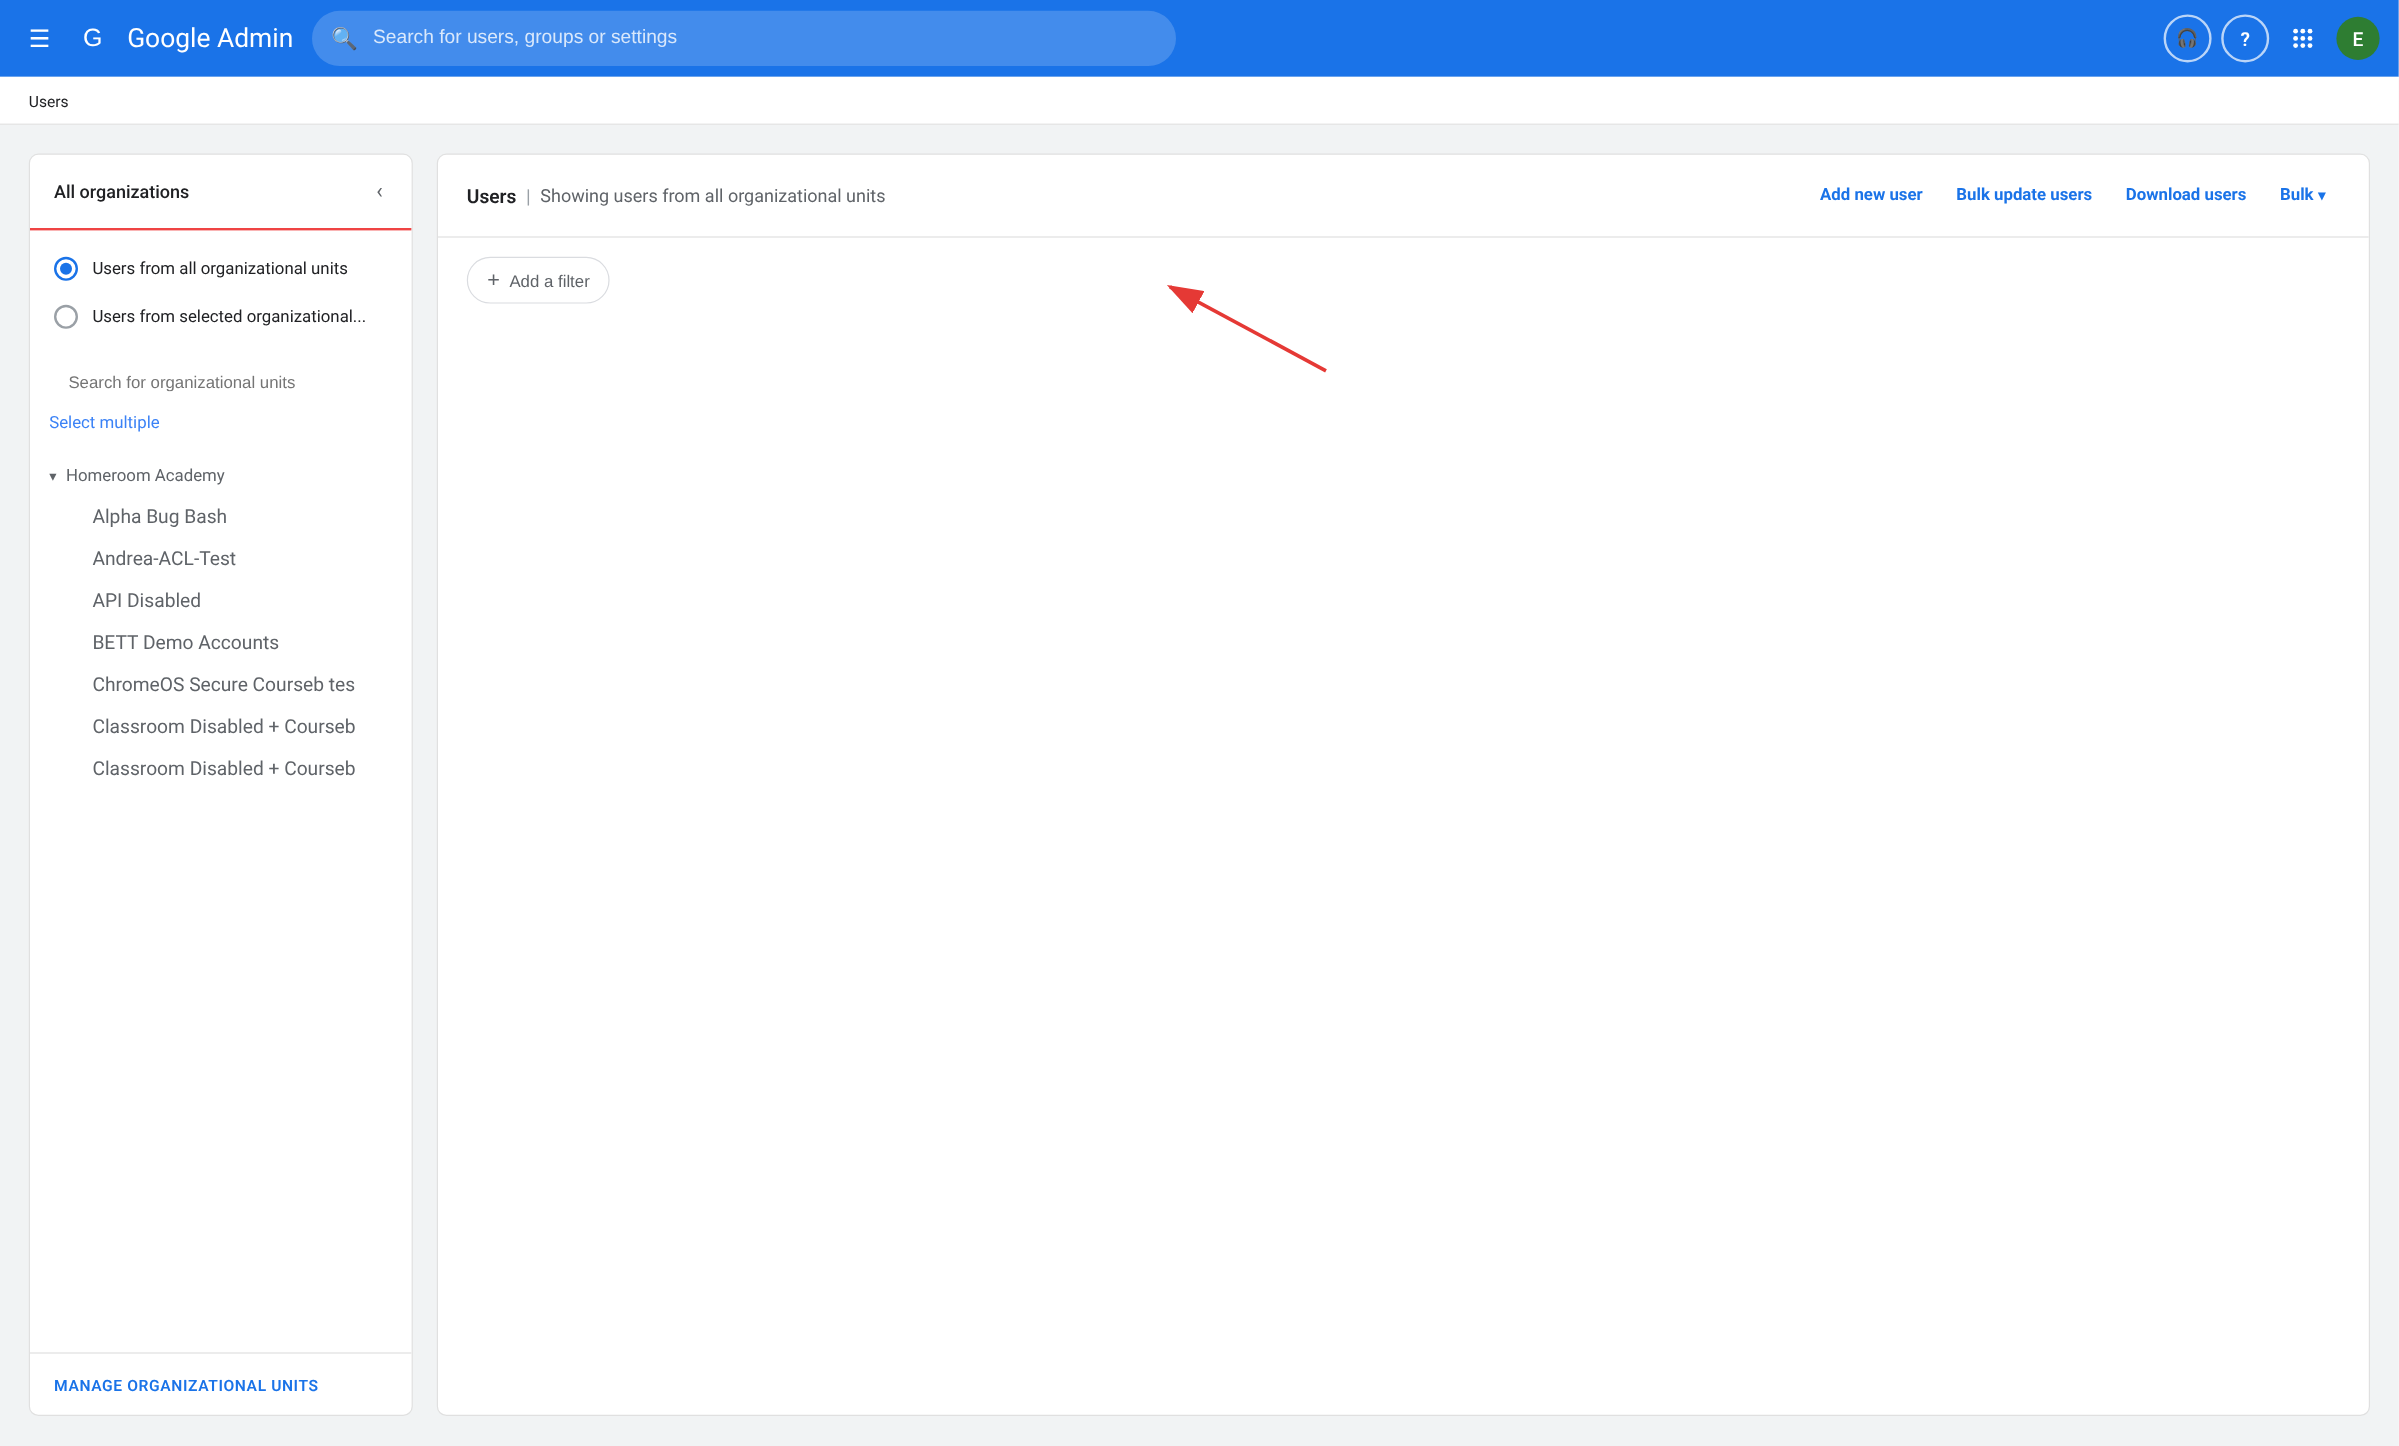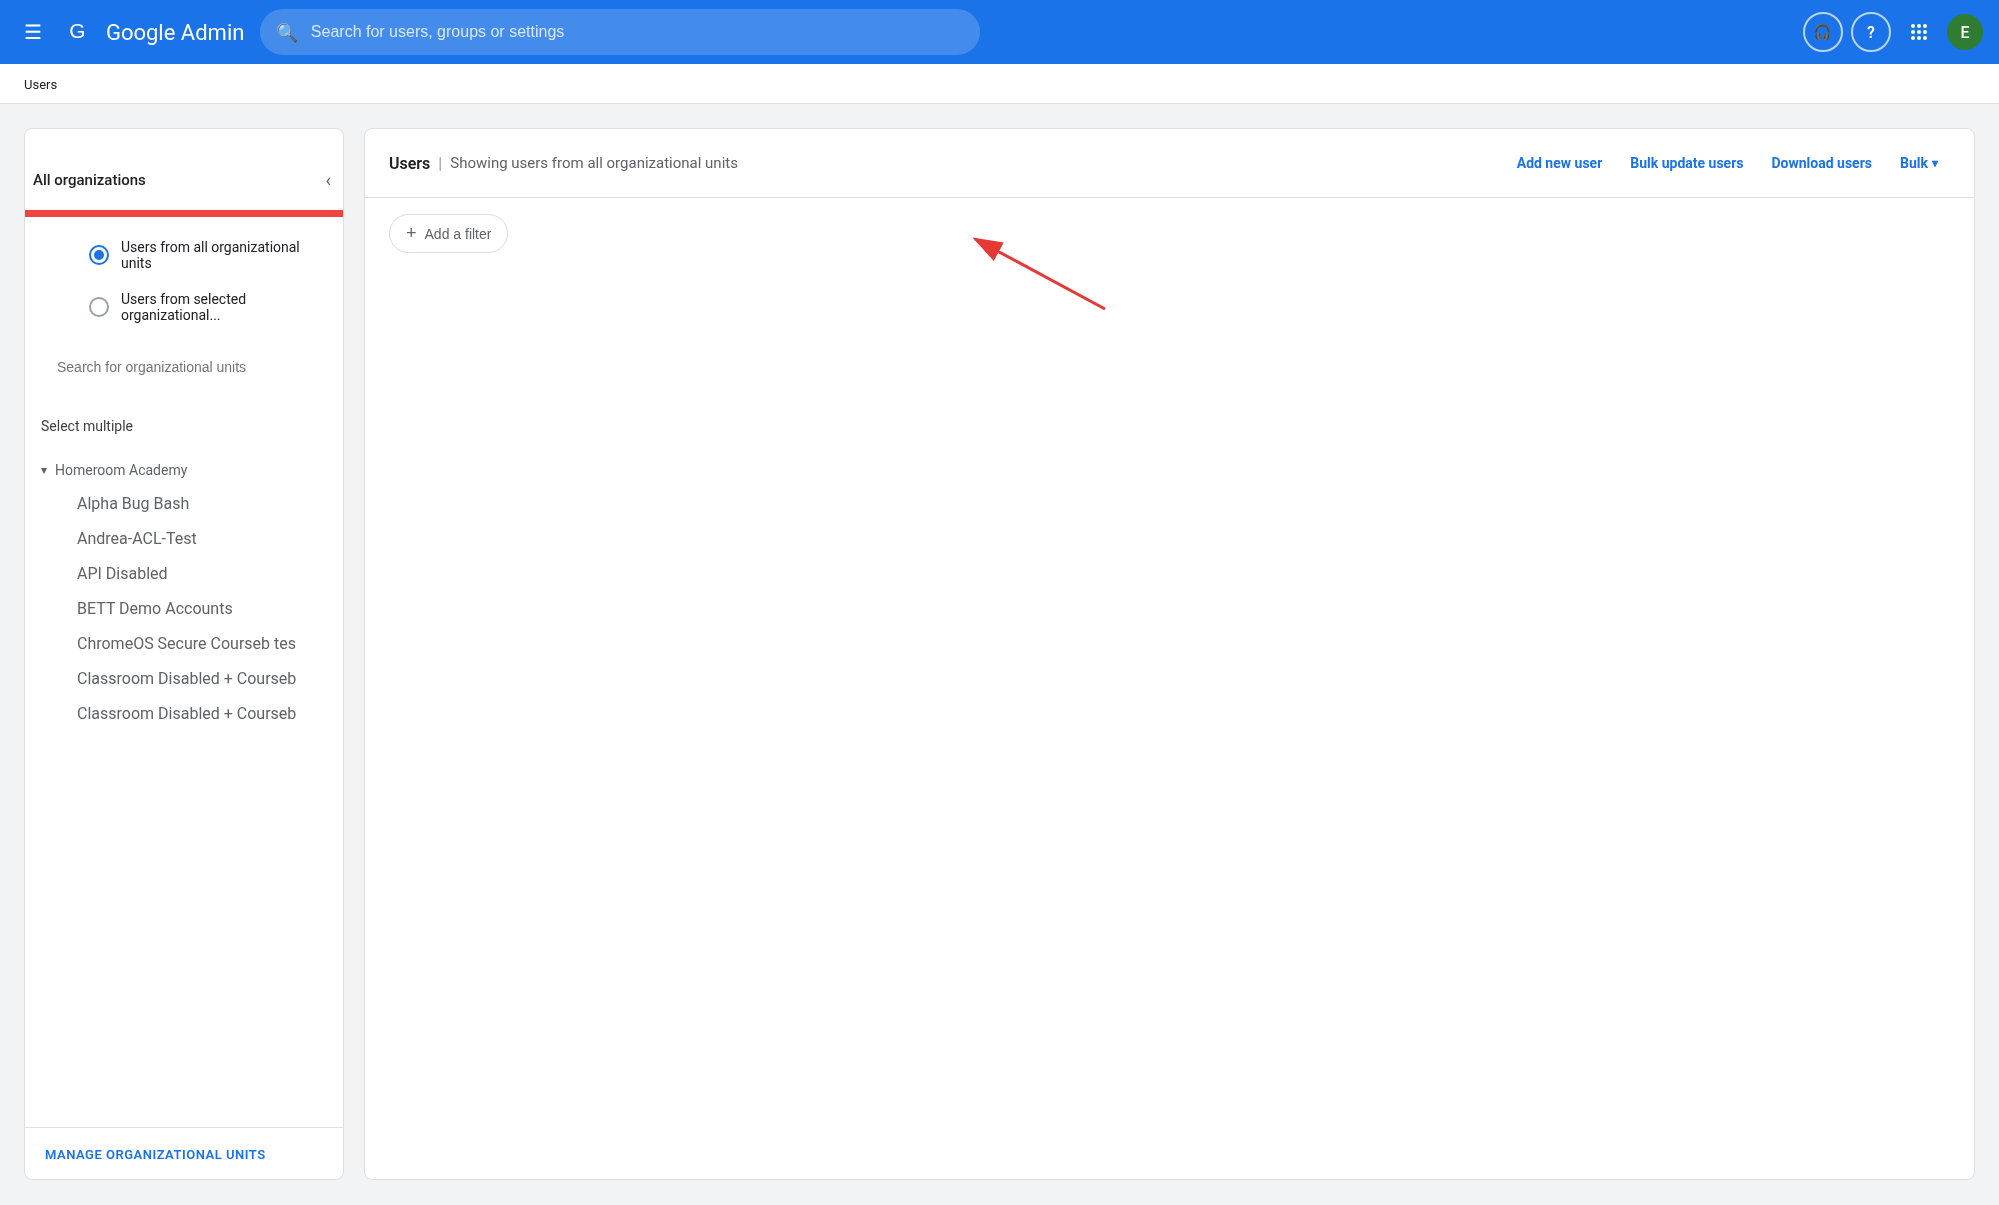"All organizations" .sidebar-header { border-bottom: 7px solid #ef4444 -> 2px solid #ef4444; margin-top: 20px -> none; padding: 16px 8px -> 16px 20px }
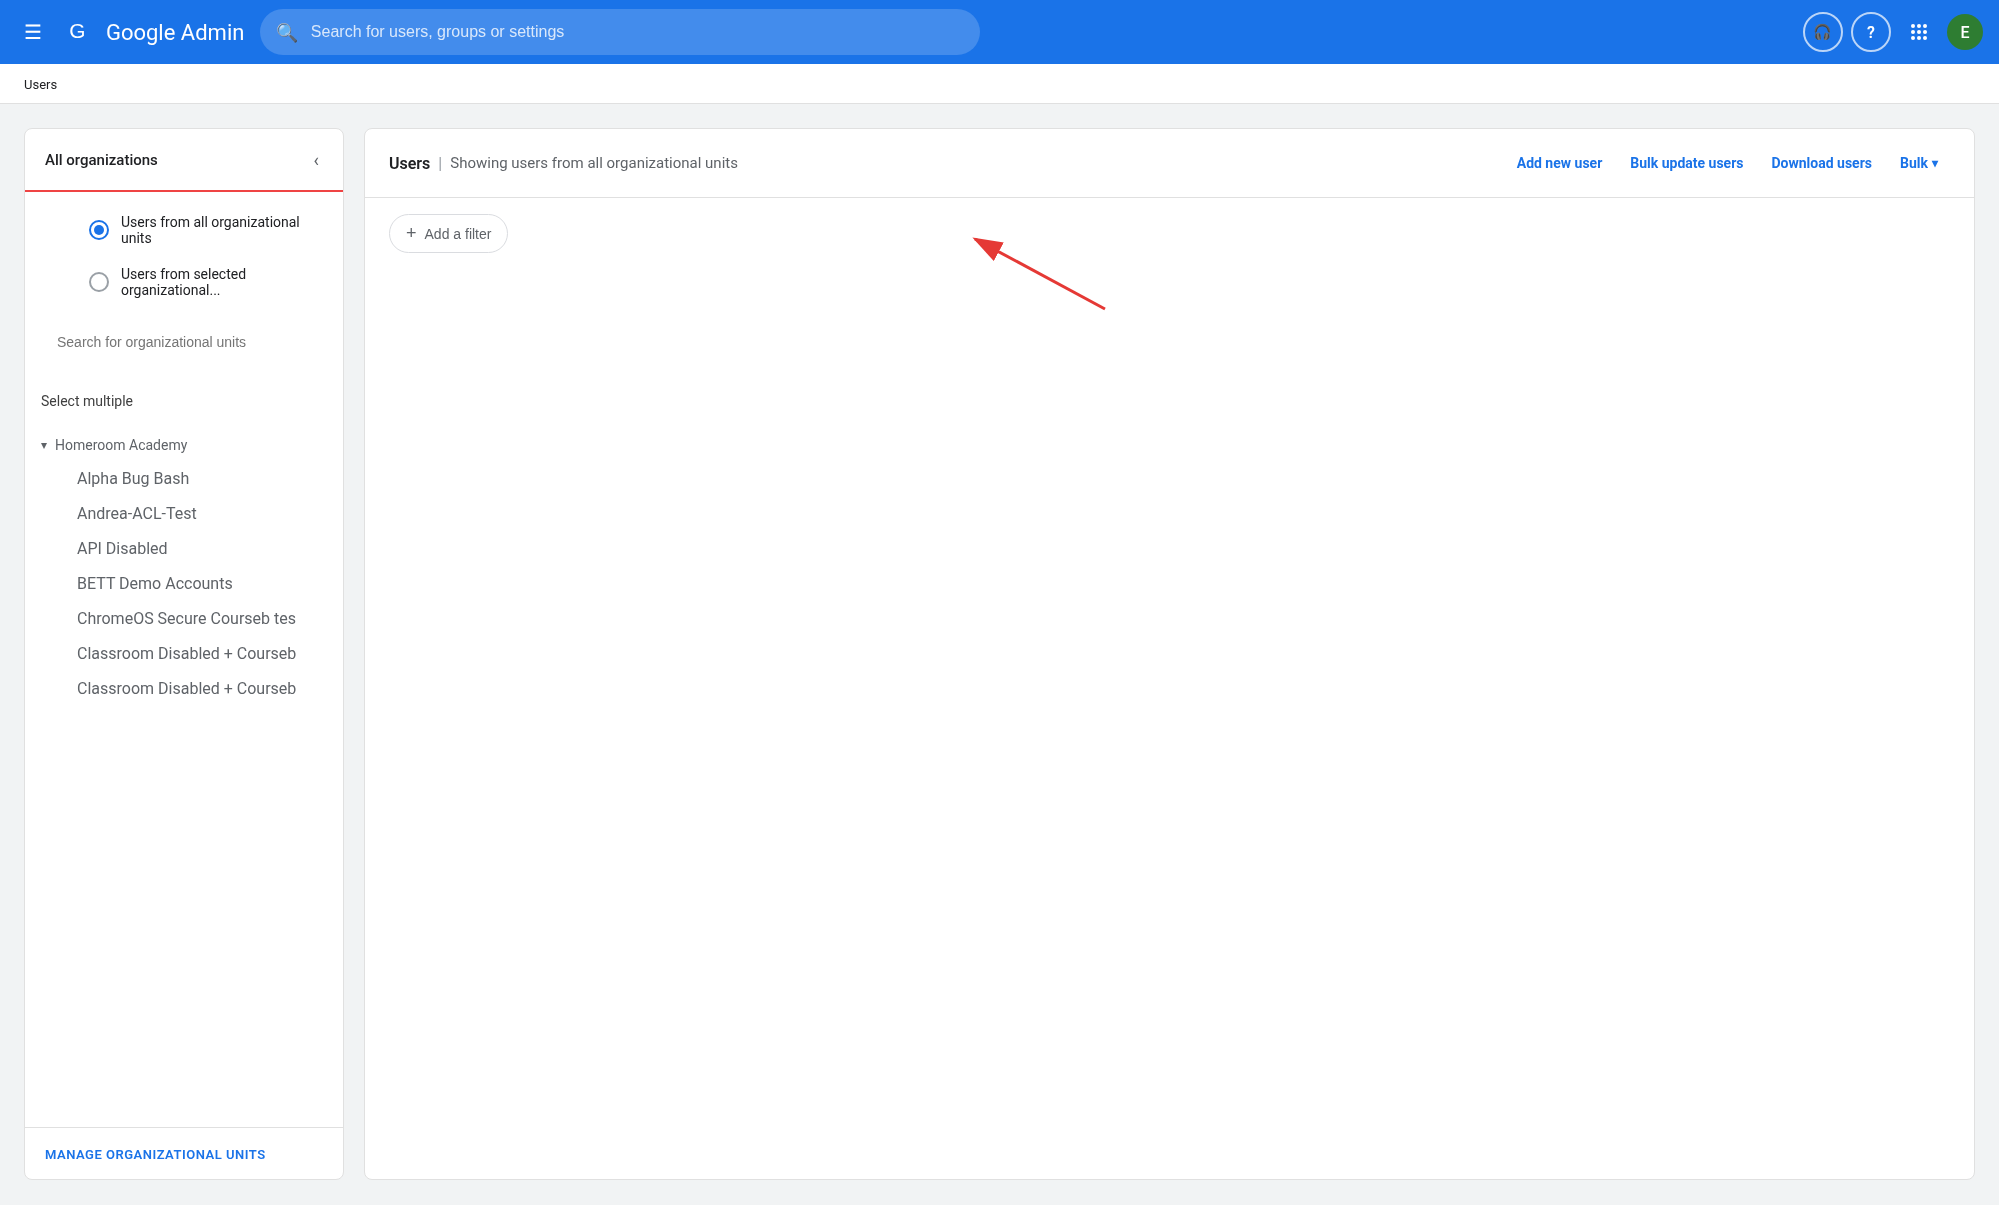"Users from all organizational units" .sidebar-options { margin-left: 44px -> none }
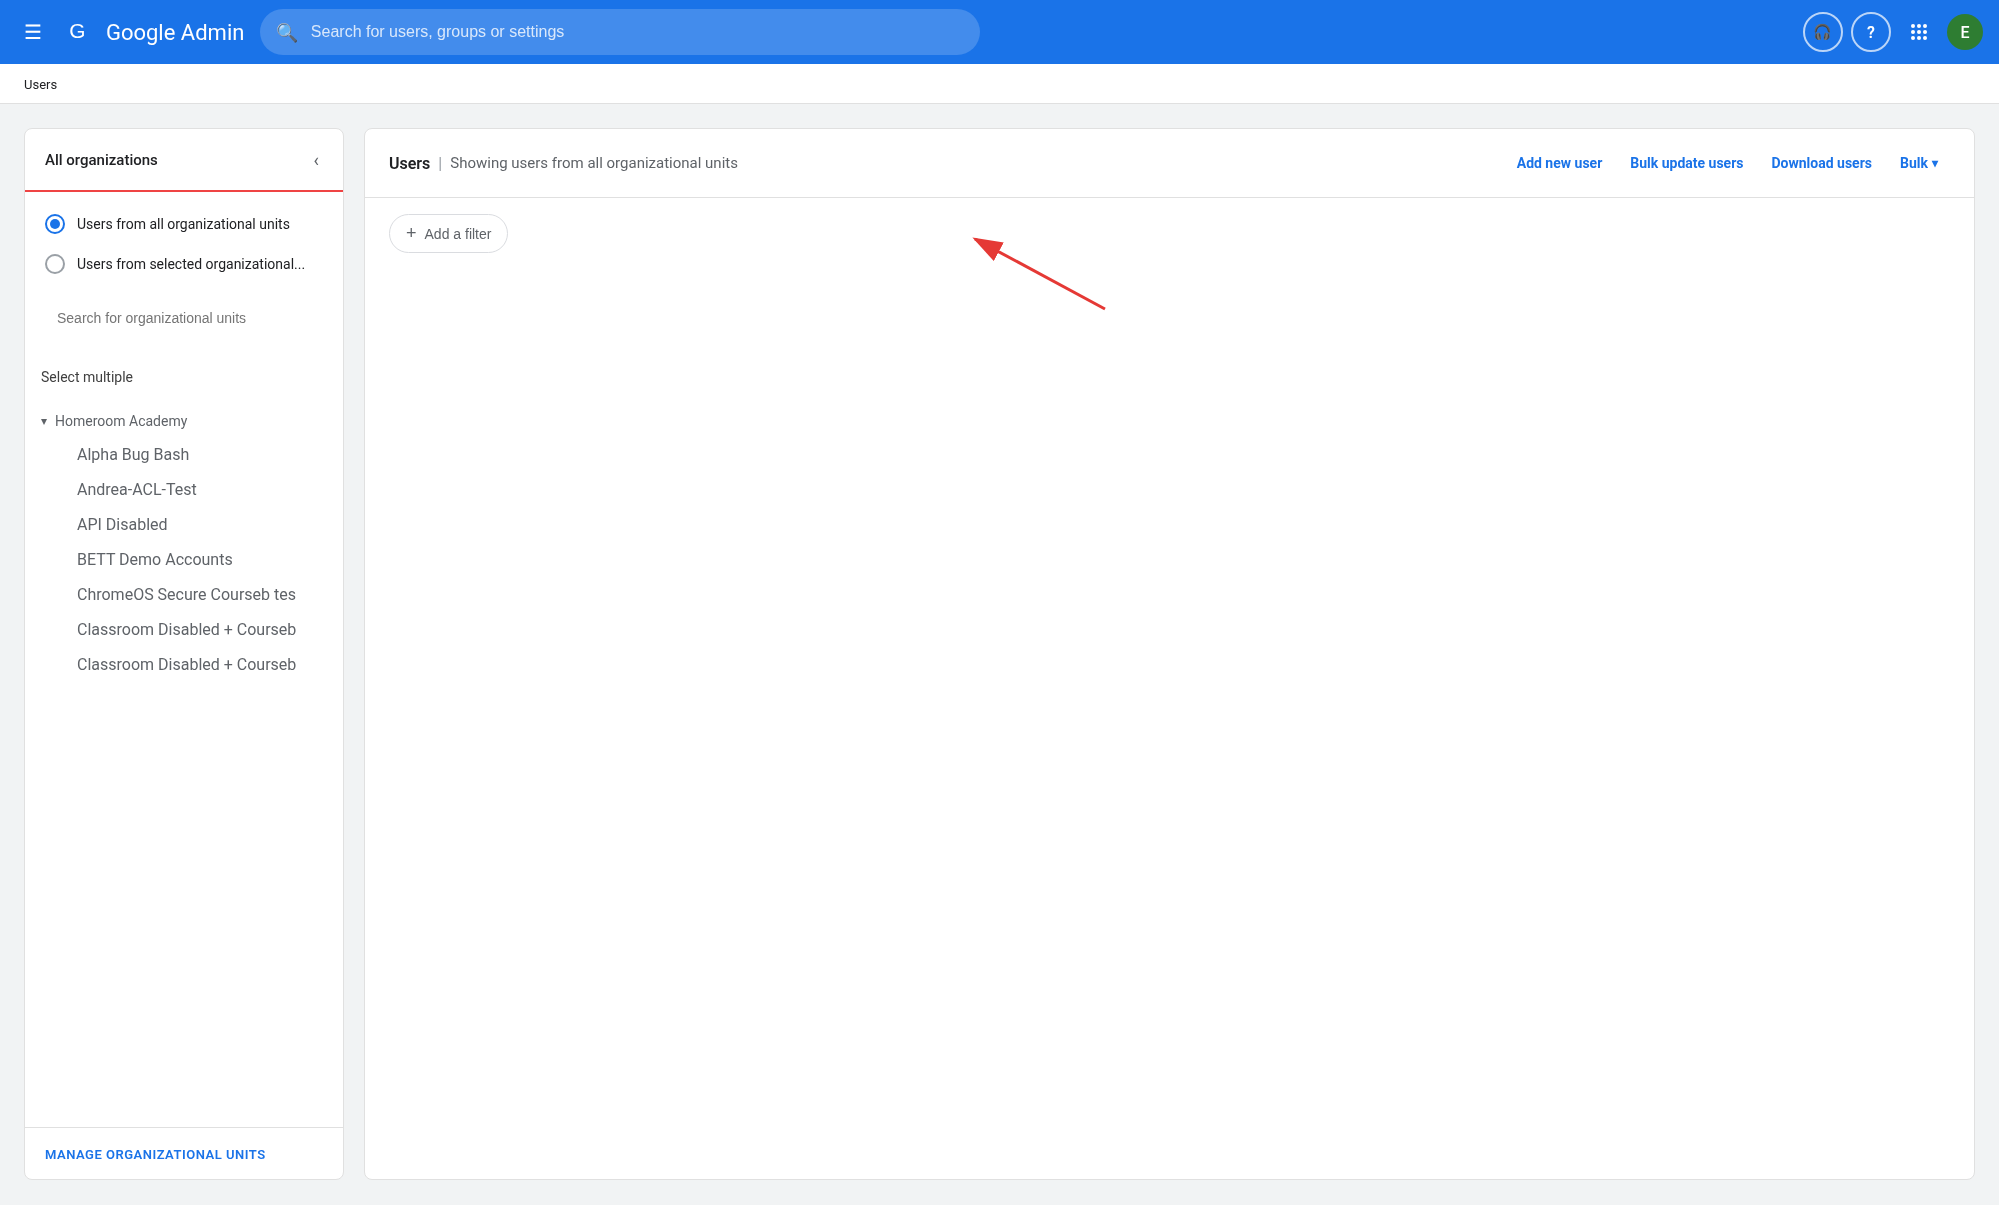"Select multiple" .select-multiple { color: #404040 -> #3b82f6; margin-top: 24px -> none }
